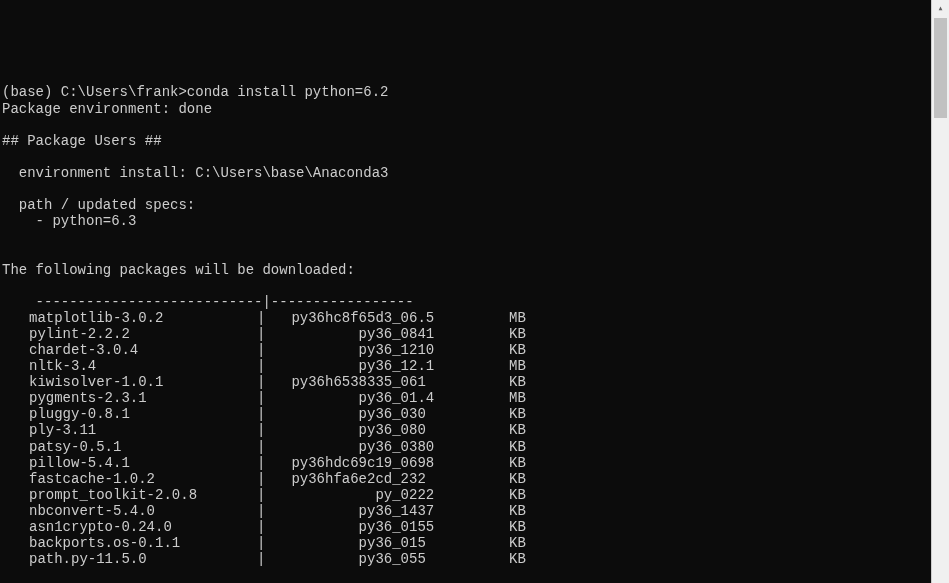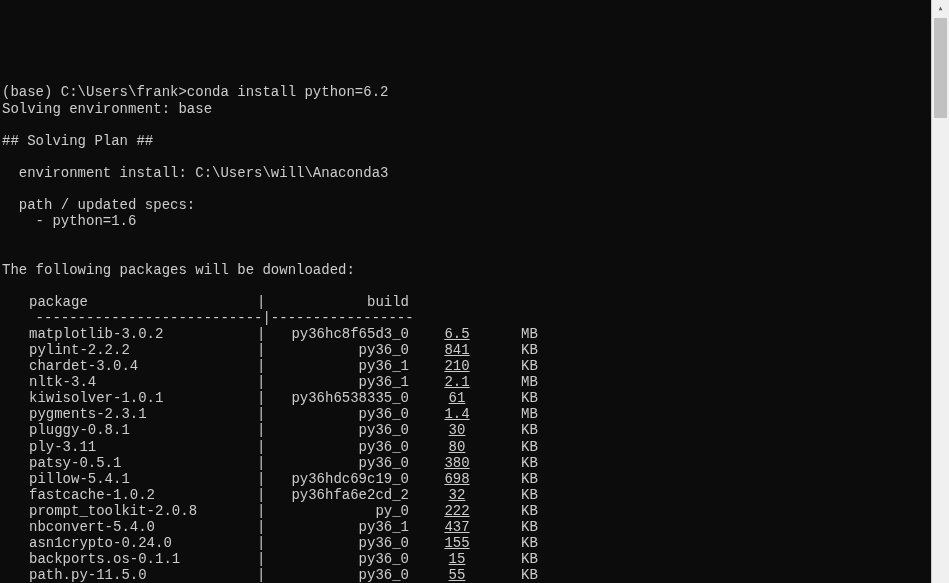"Solving environment: base" span { text: Solving environment: base -> Package environment: done }
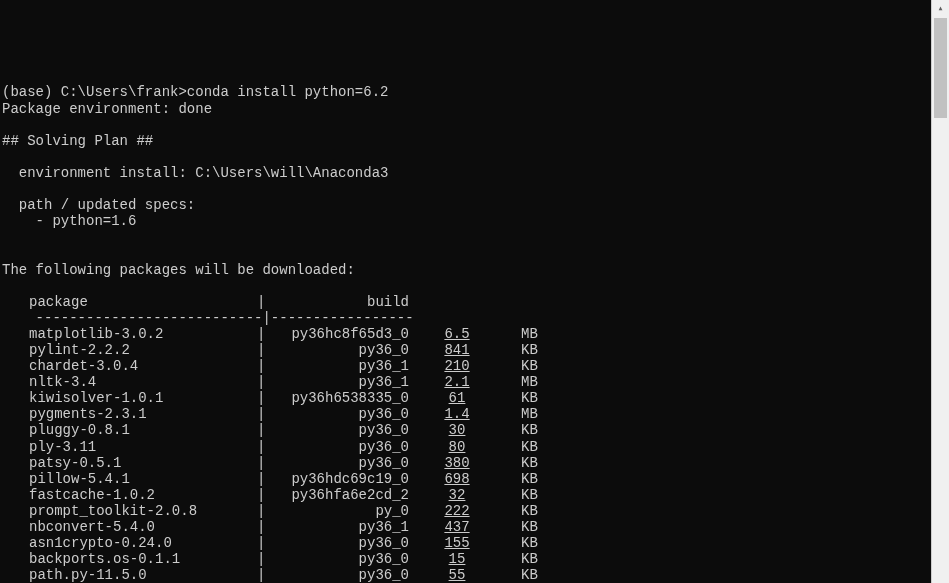"## Solving Plan ##" span { text: Solving Plan -> Package Users }
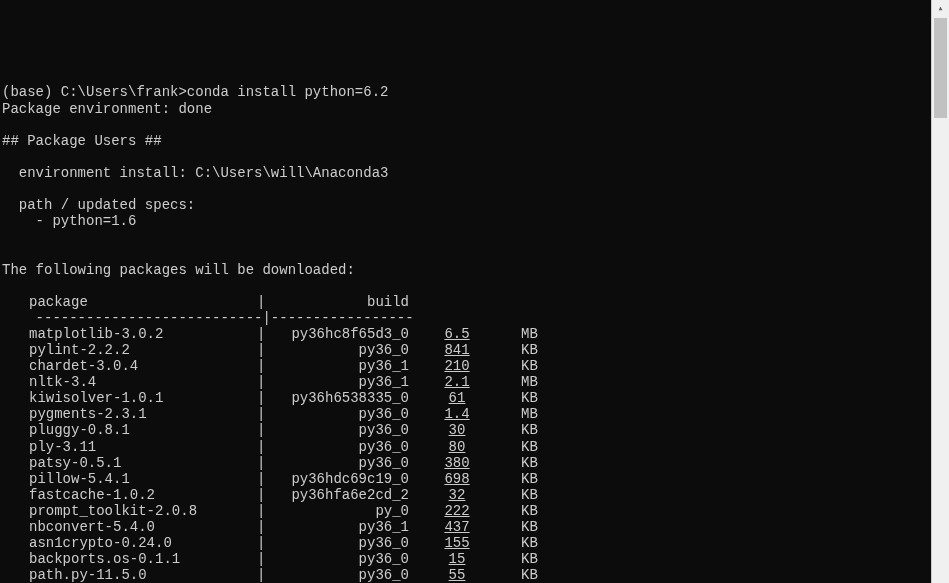"C:\Users\will\Anaconda3" span { text: will -> base }
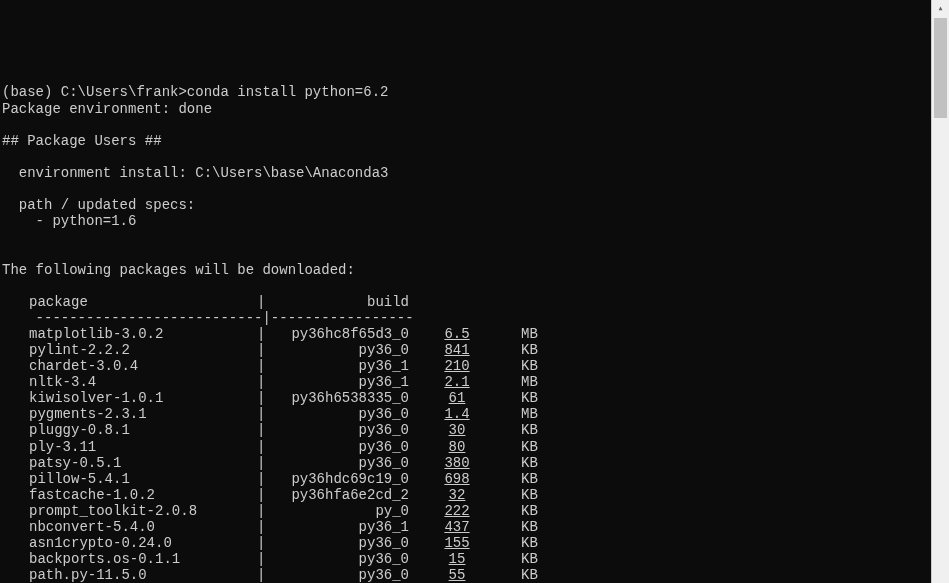"- python=1.6" span { text: 1.6 -> 6.3 }
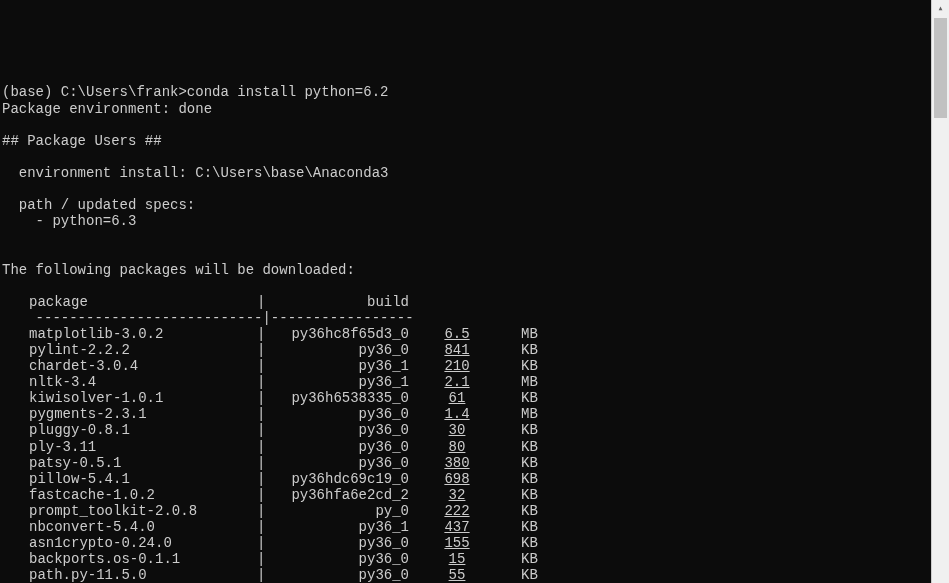"package | build" span.pkg-row { html: <span><span>package</span><span>|</span><span>build</span></span> -> none }
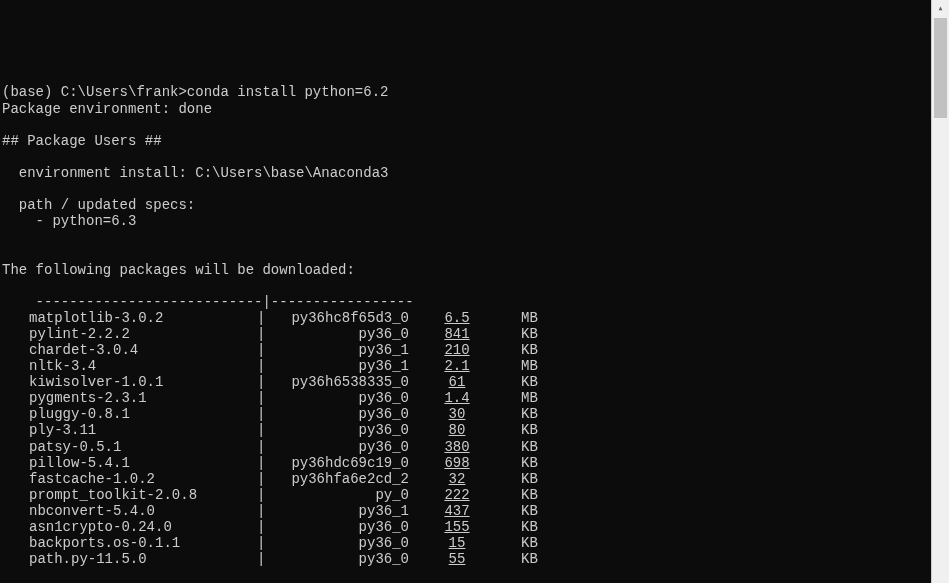"6.5" .pkg-size { text-align: center -> left; text-decoration: underline -> none }
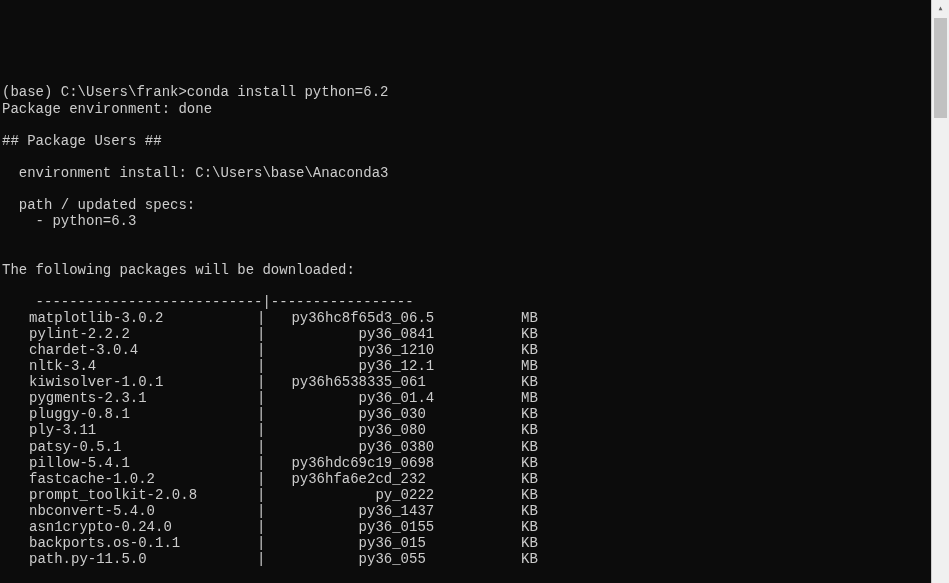"MB" .pkg-unit { margin-left: 12px -> none }
